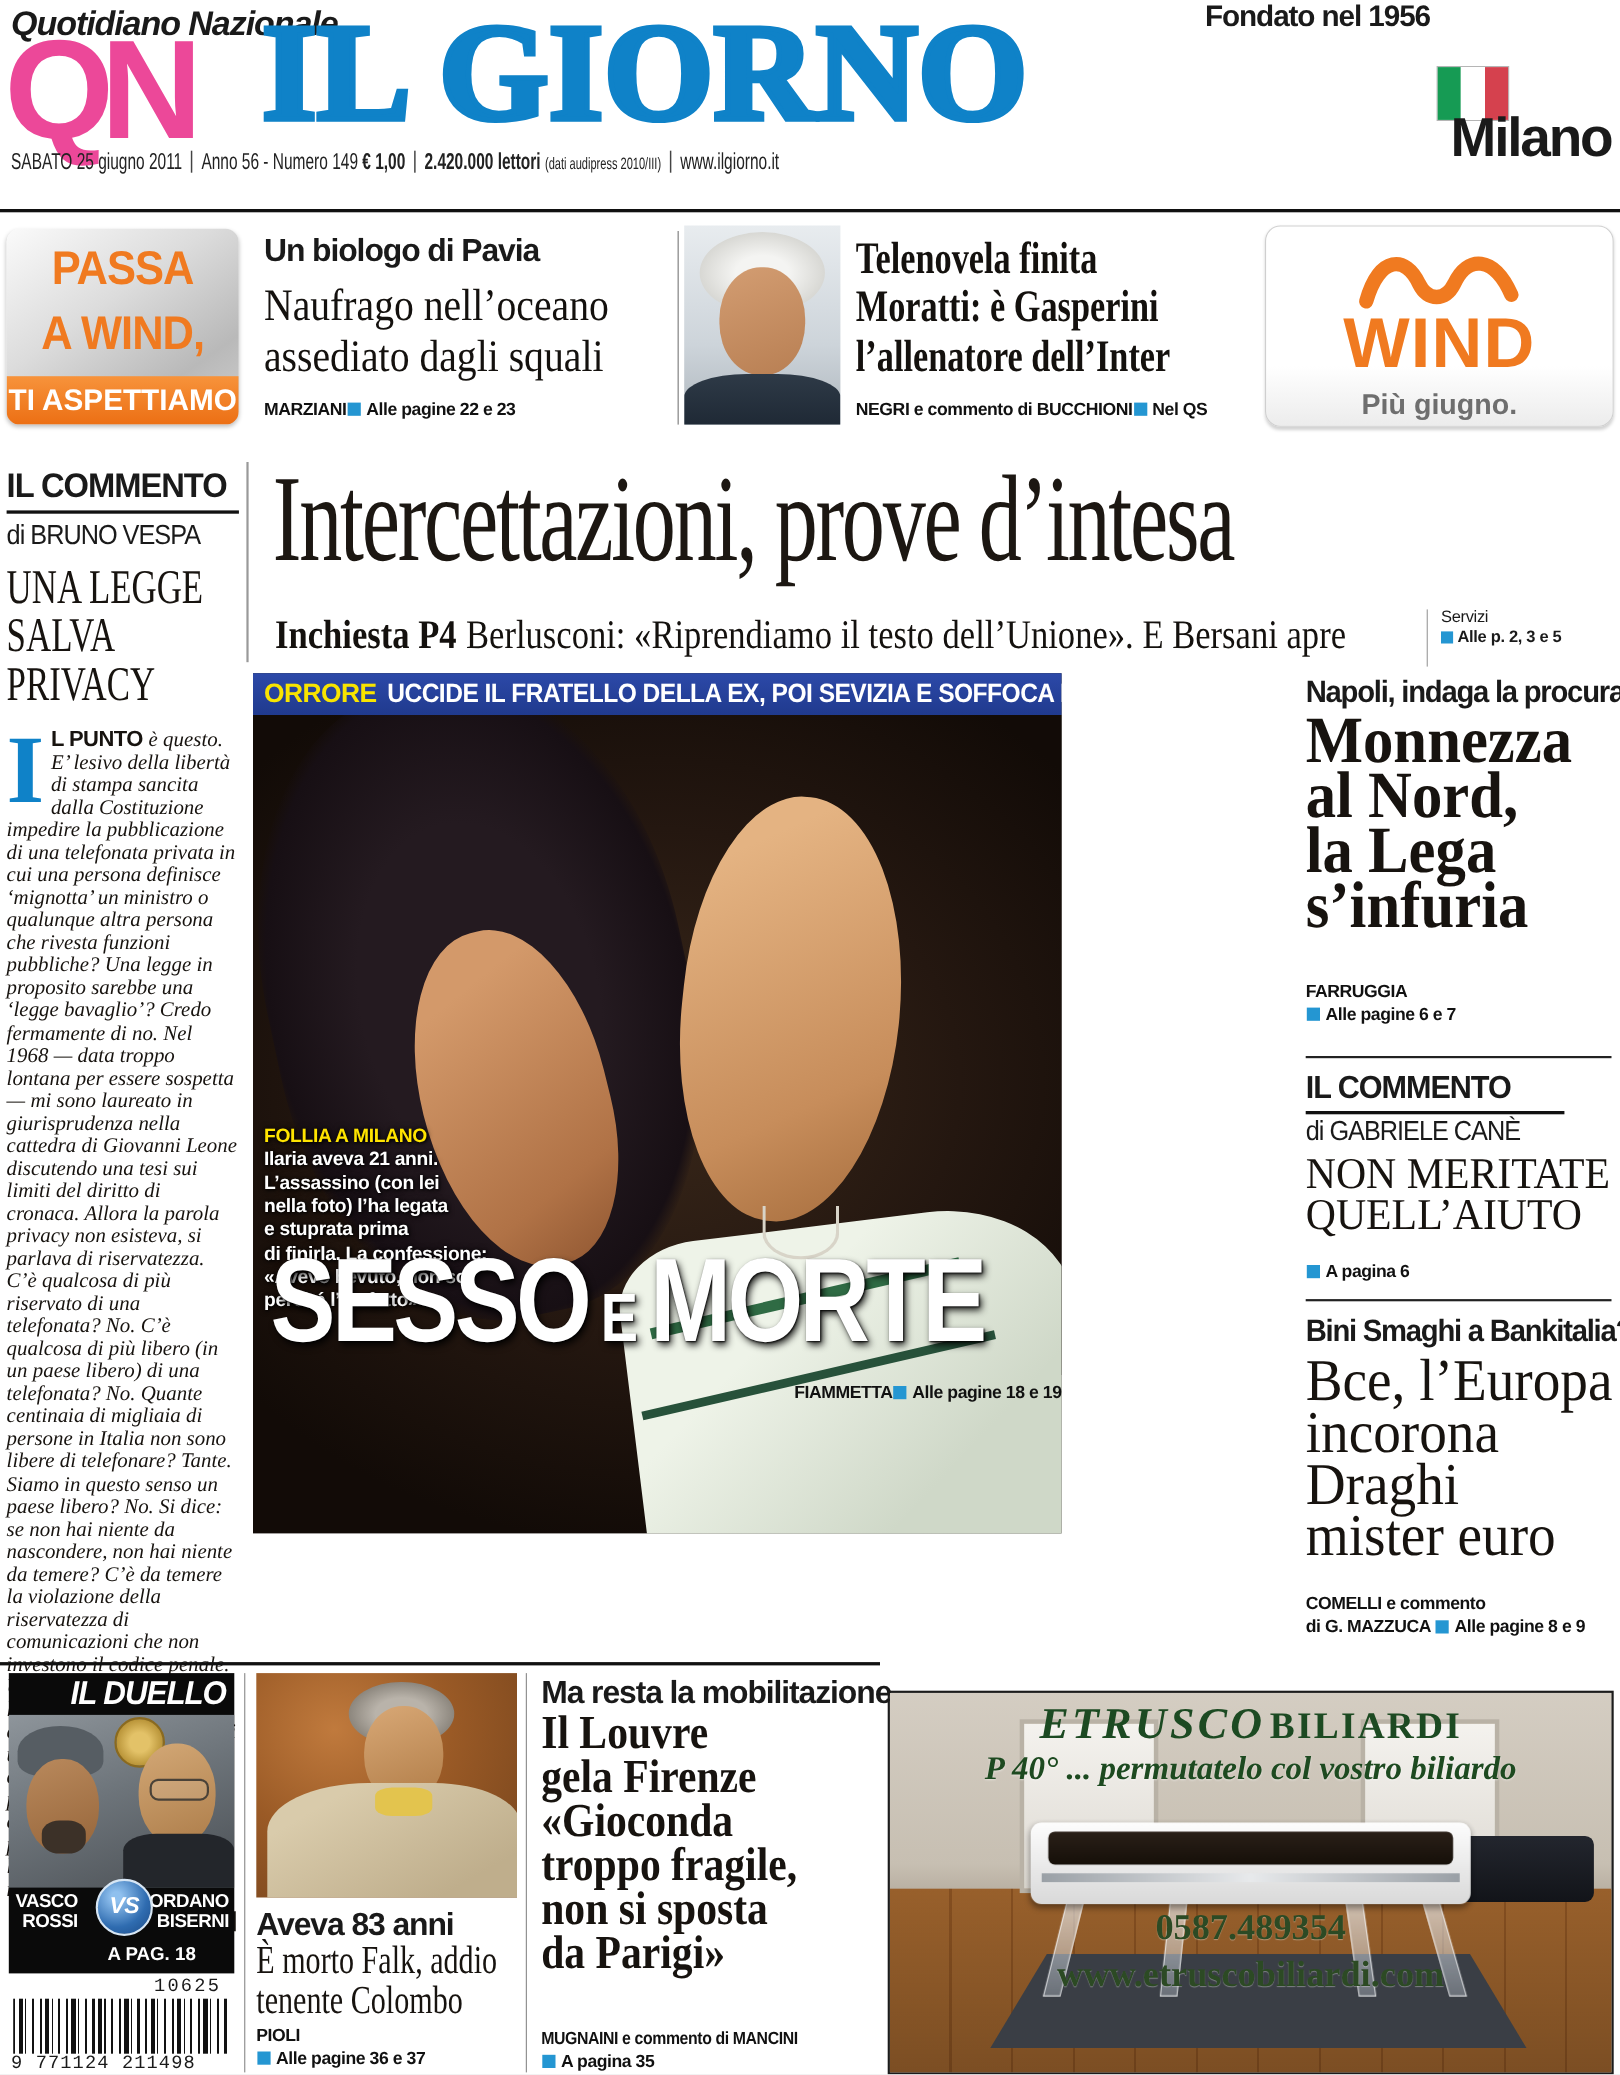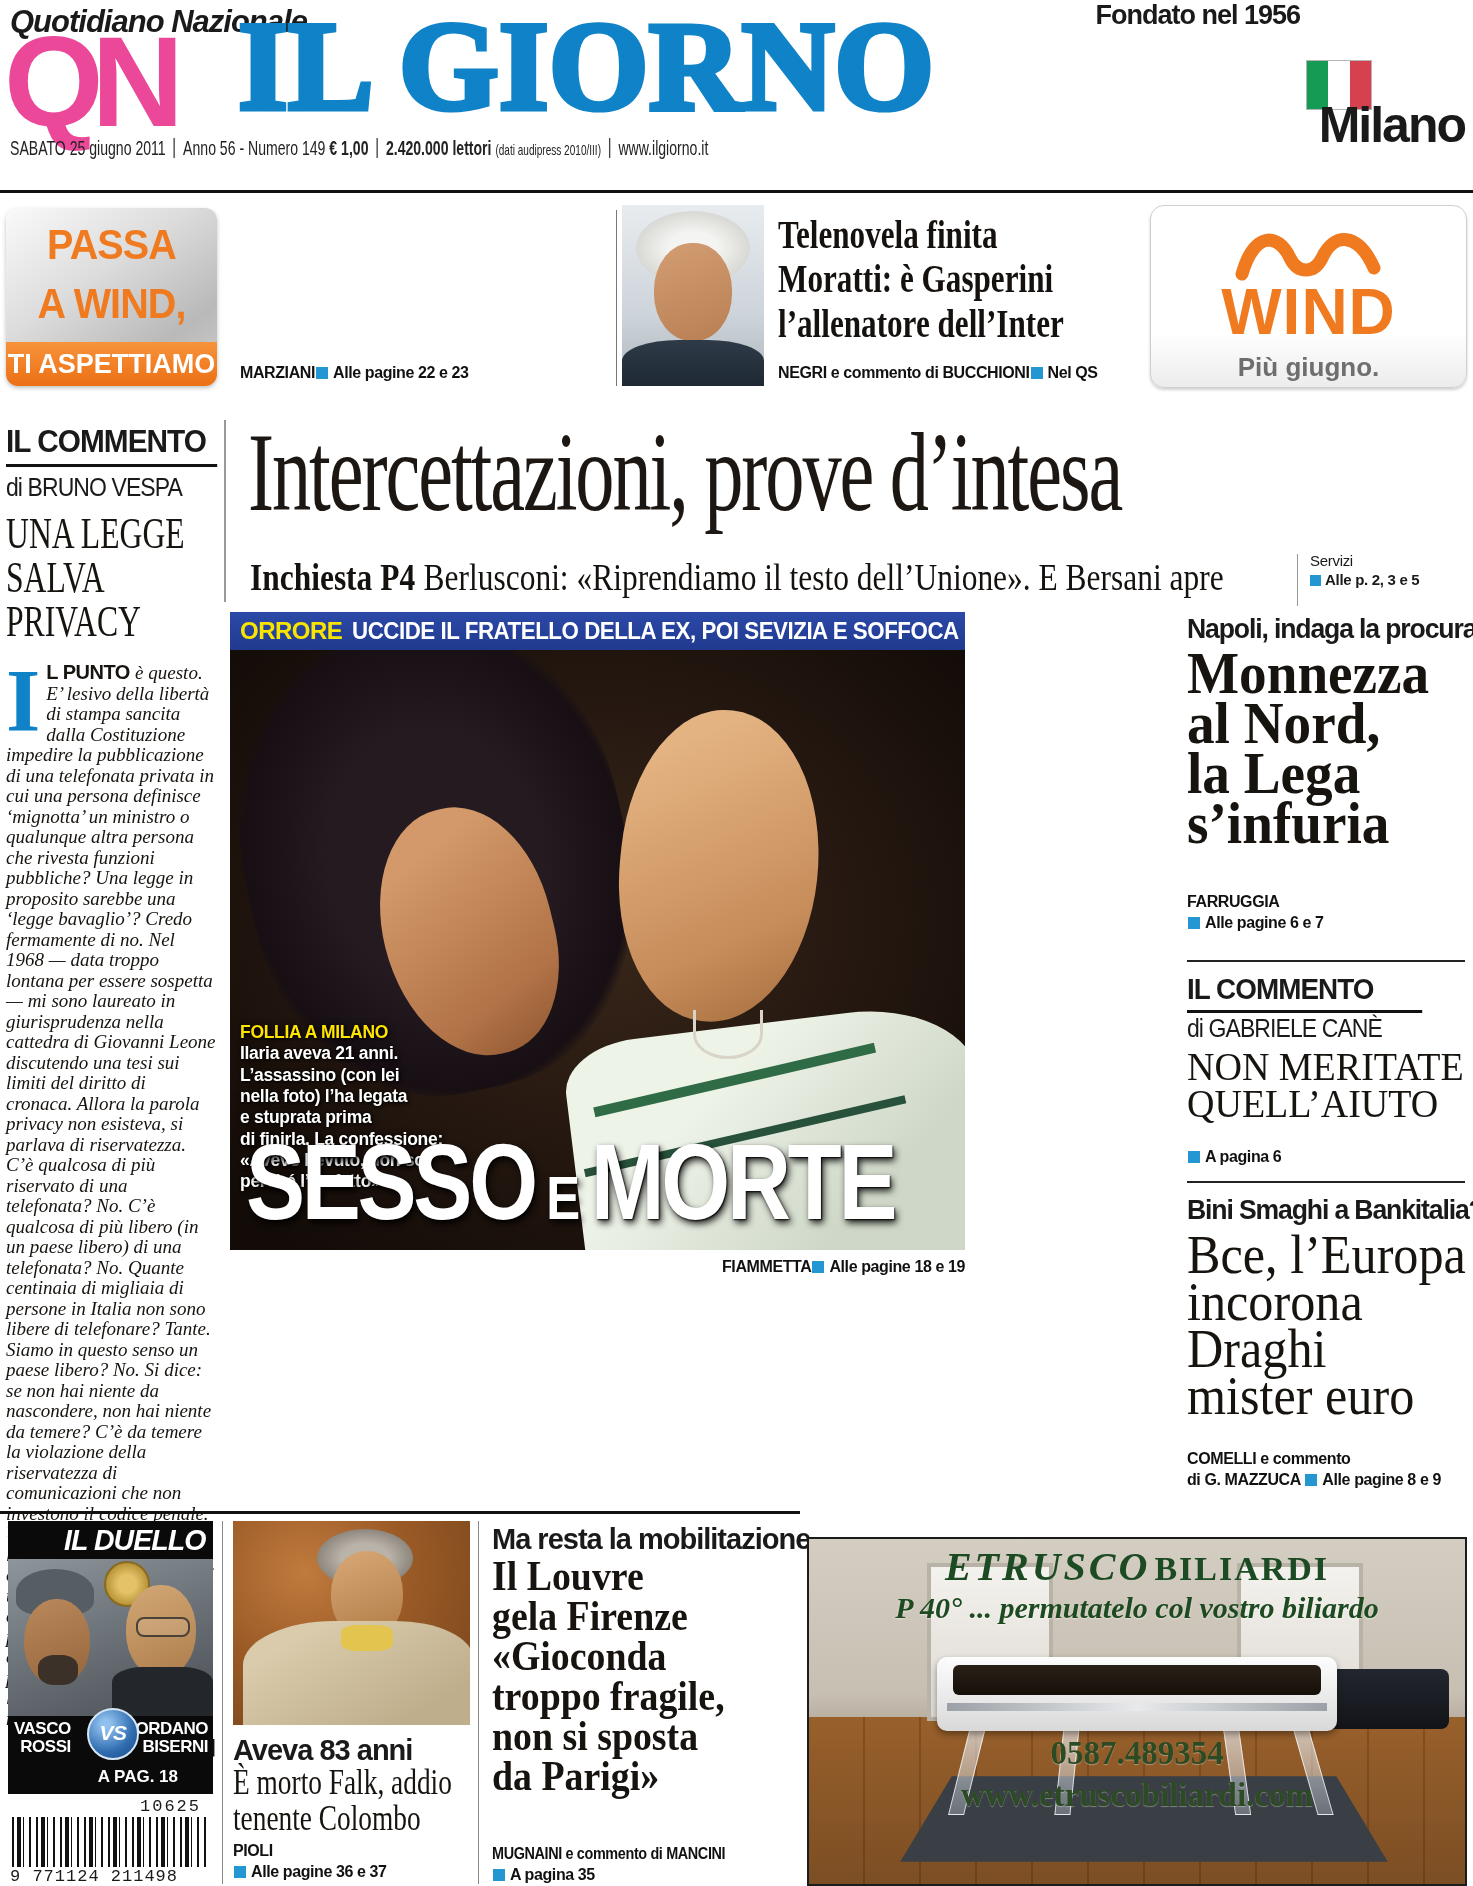"Un biologo di Pavia" div.abs { html: none -> <div> <div>Un biologo di Pavia</div> <div>Naufrago nell’oceano assediato dagli squali</div> </div> }
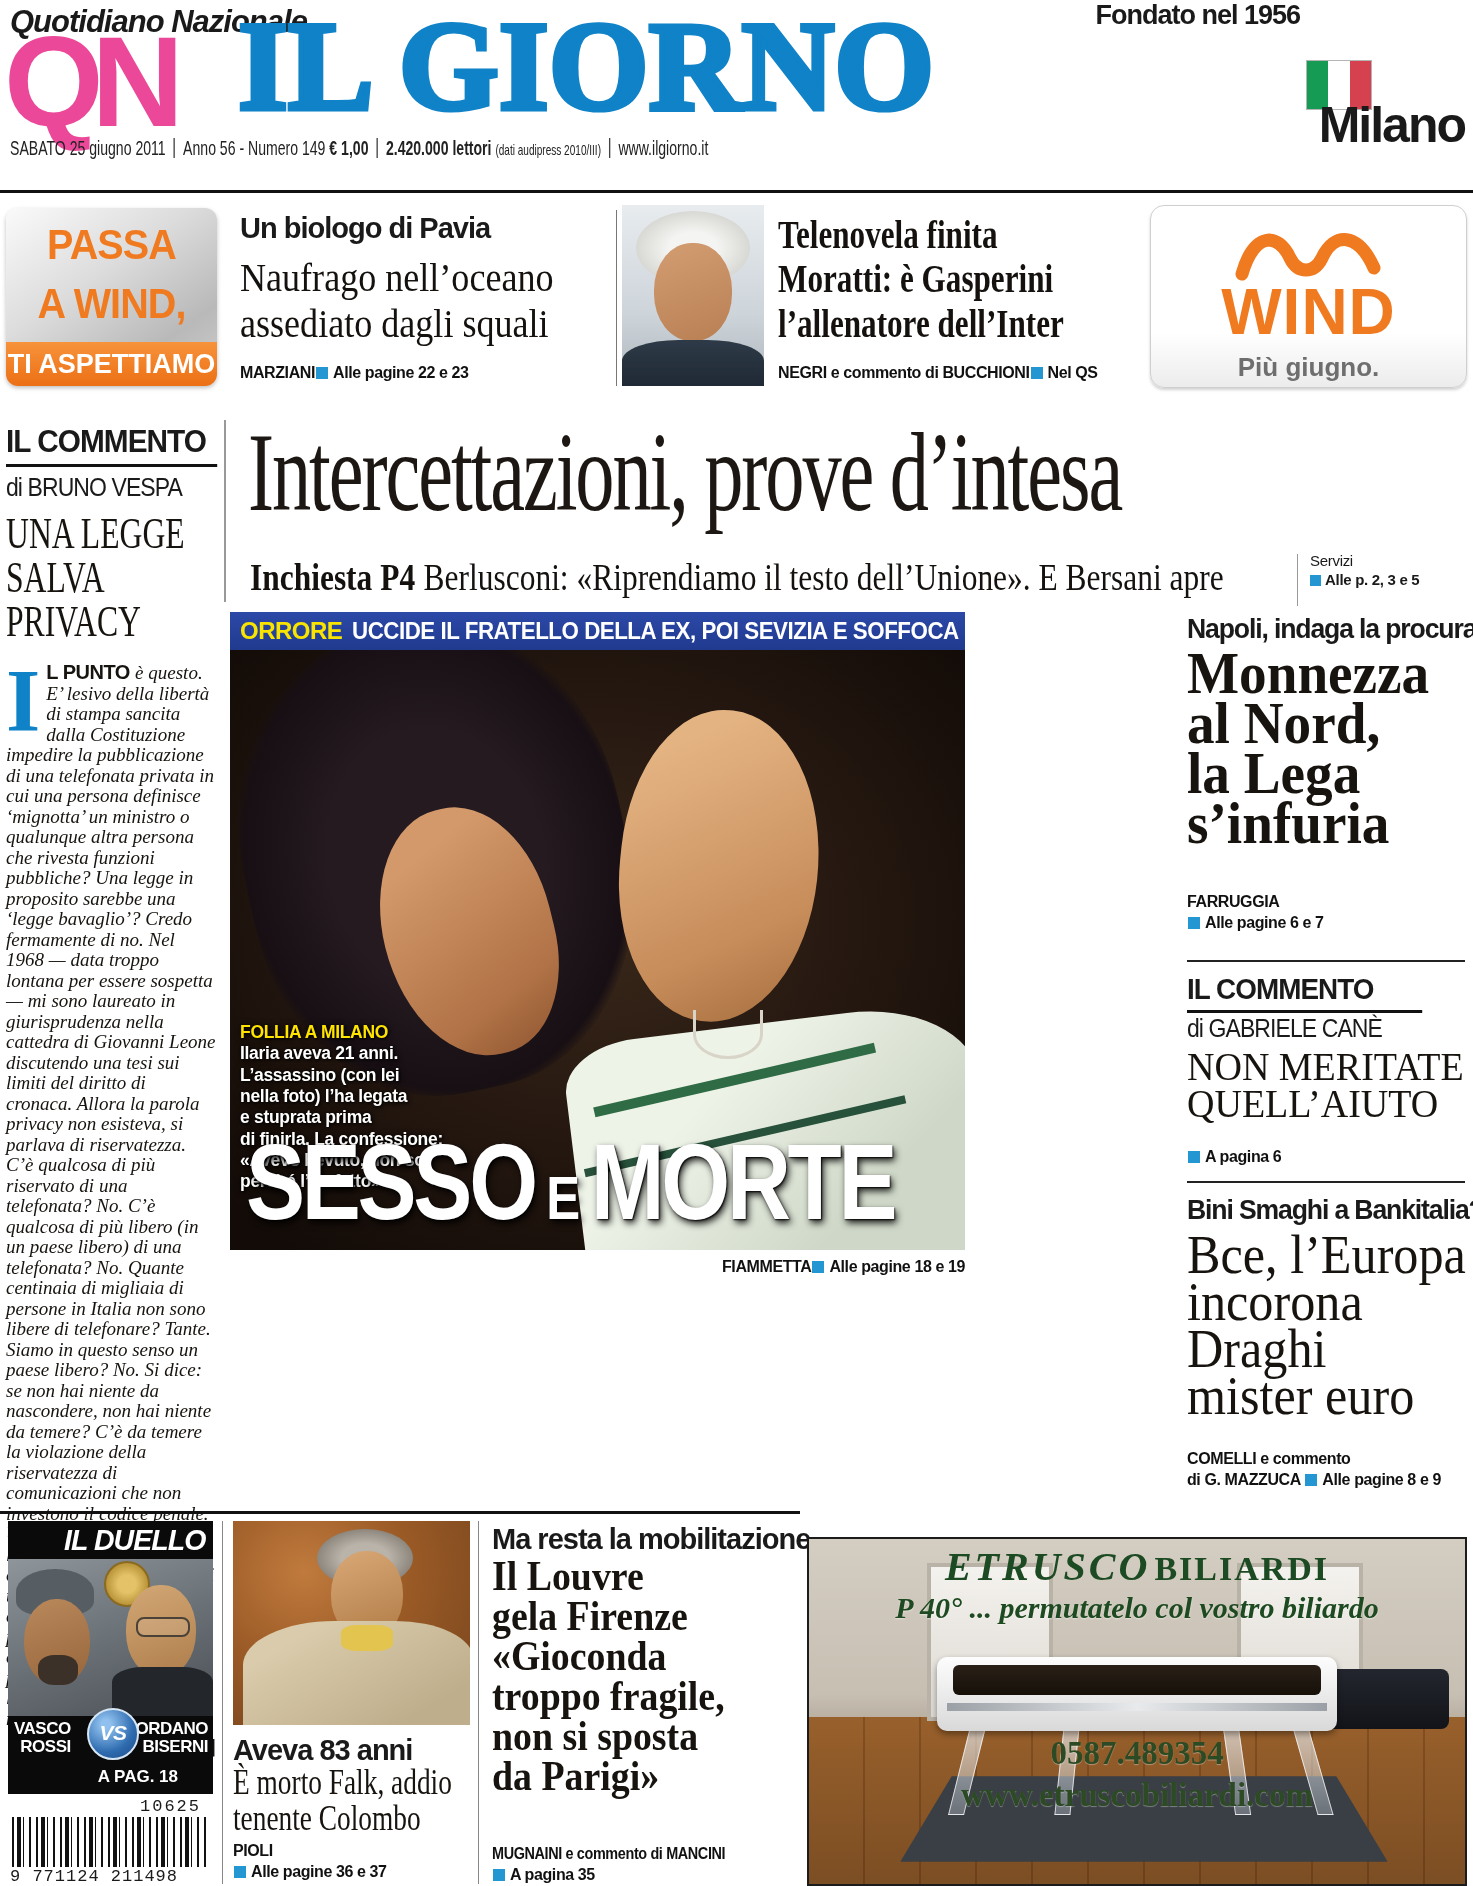"FOLLIA A MILANO" #photo-couple { height: 600px -> 744px }
